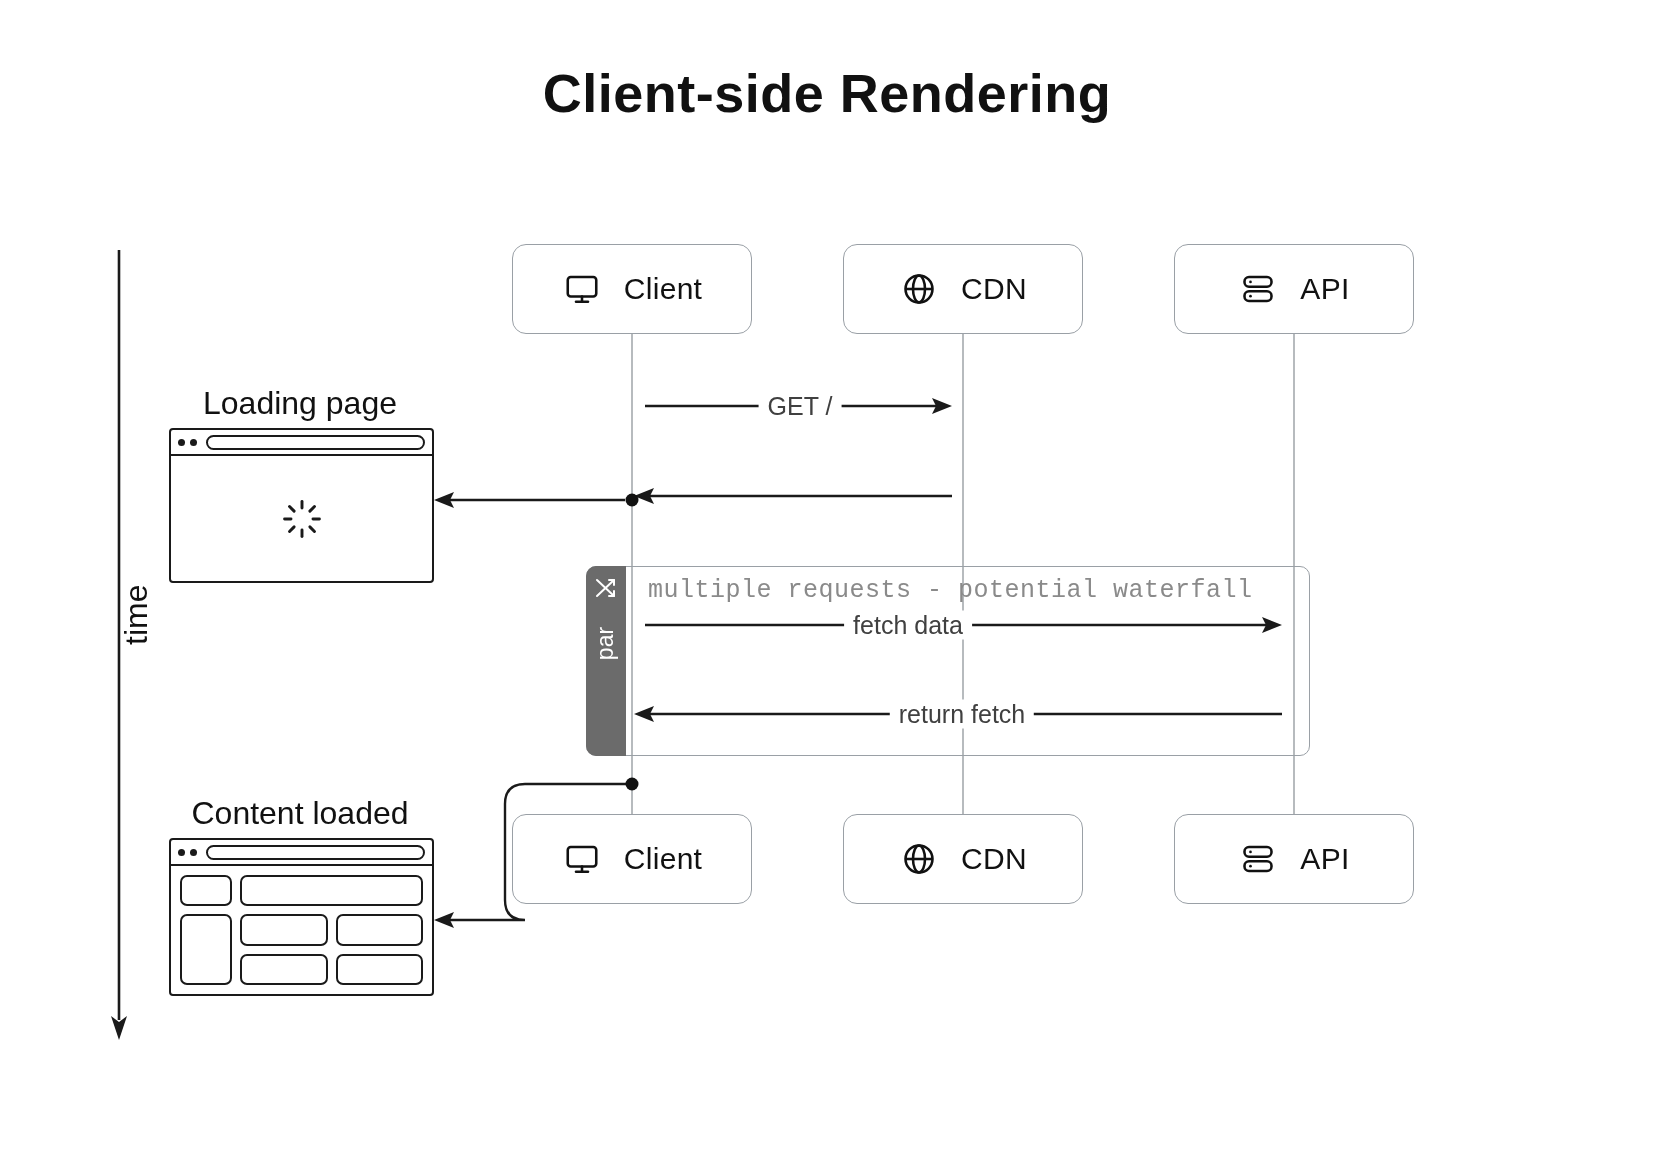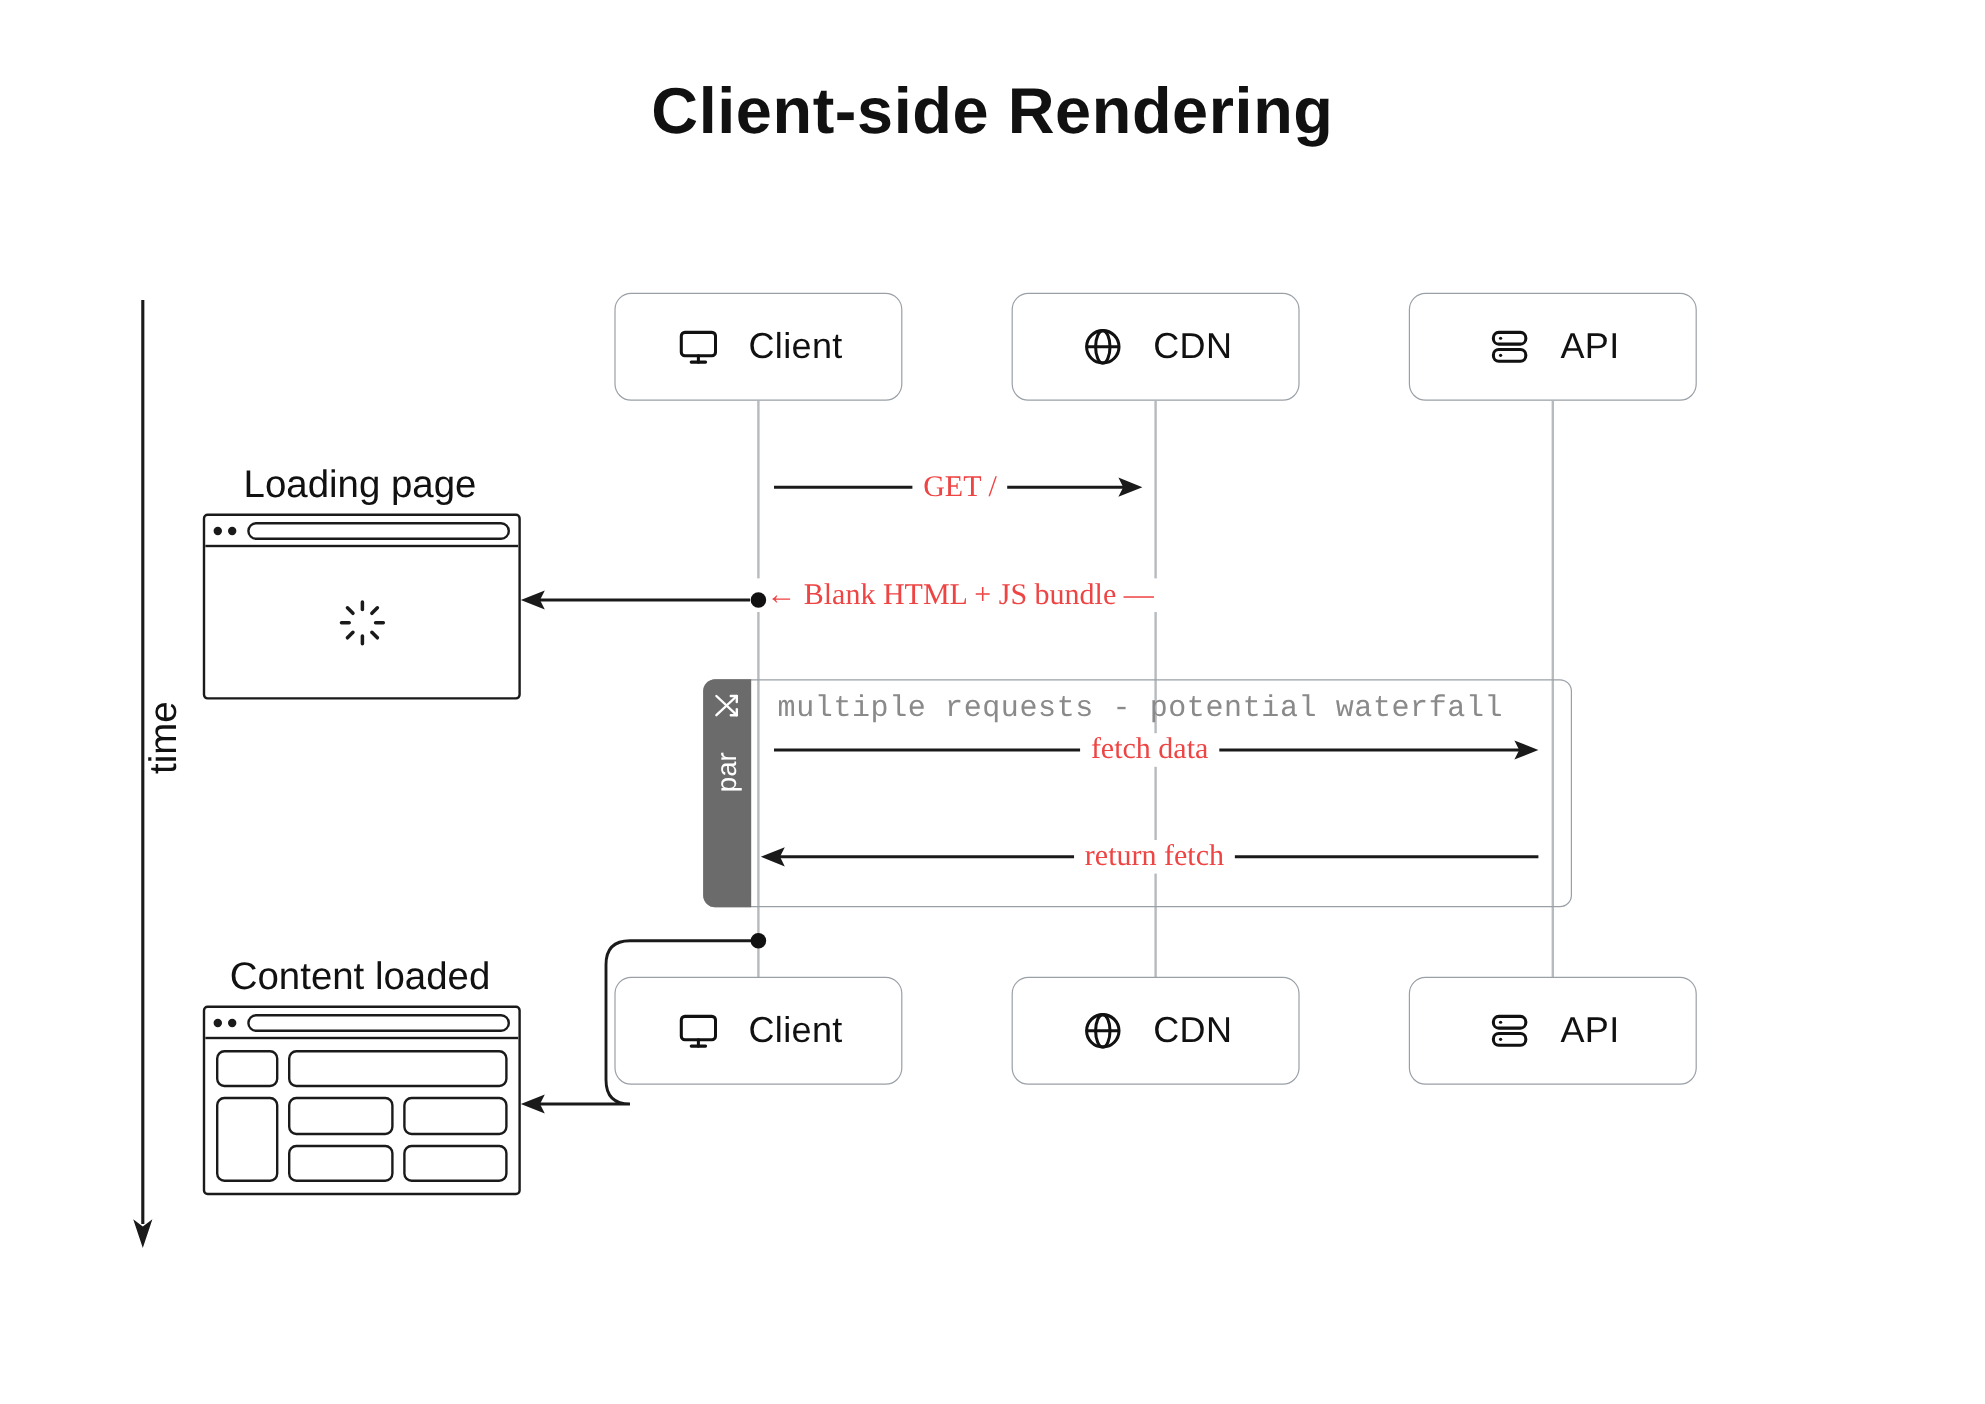"GET /" .msg-label { color: #ef4444 -> #404040; font-family: Liberation Serif, serif -> none }
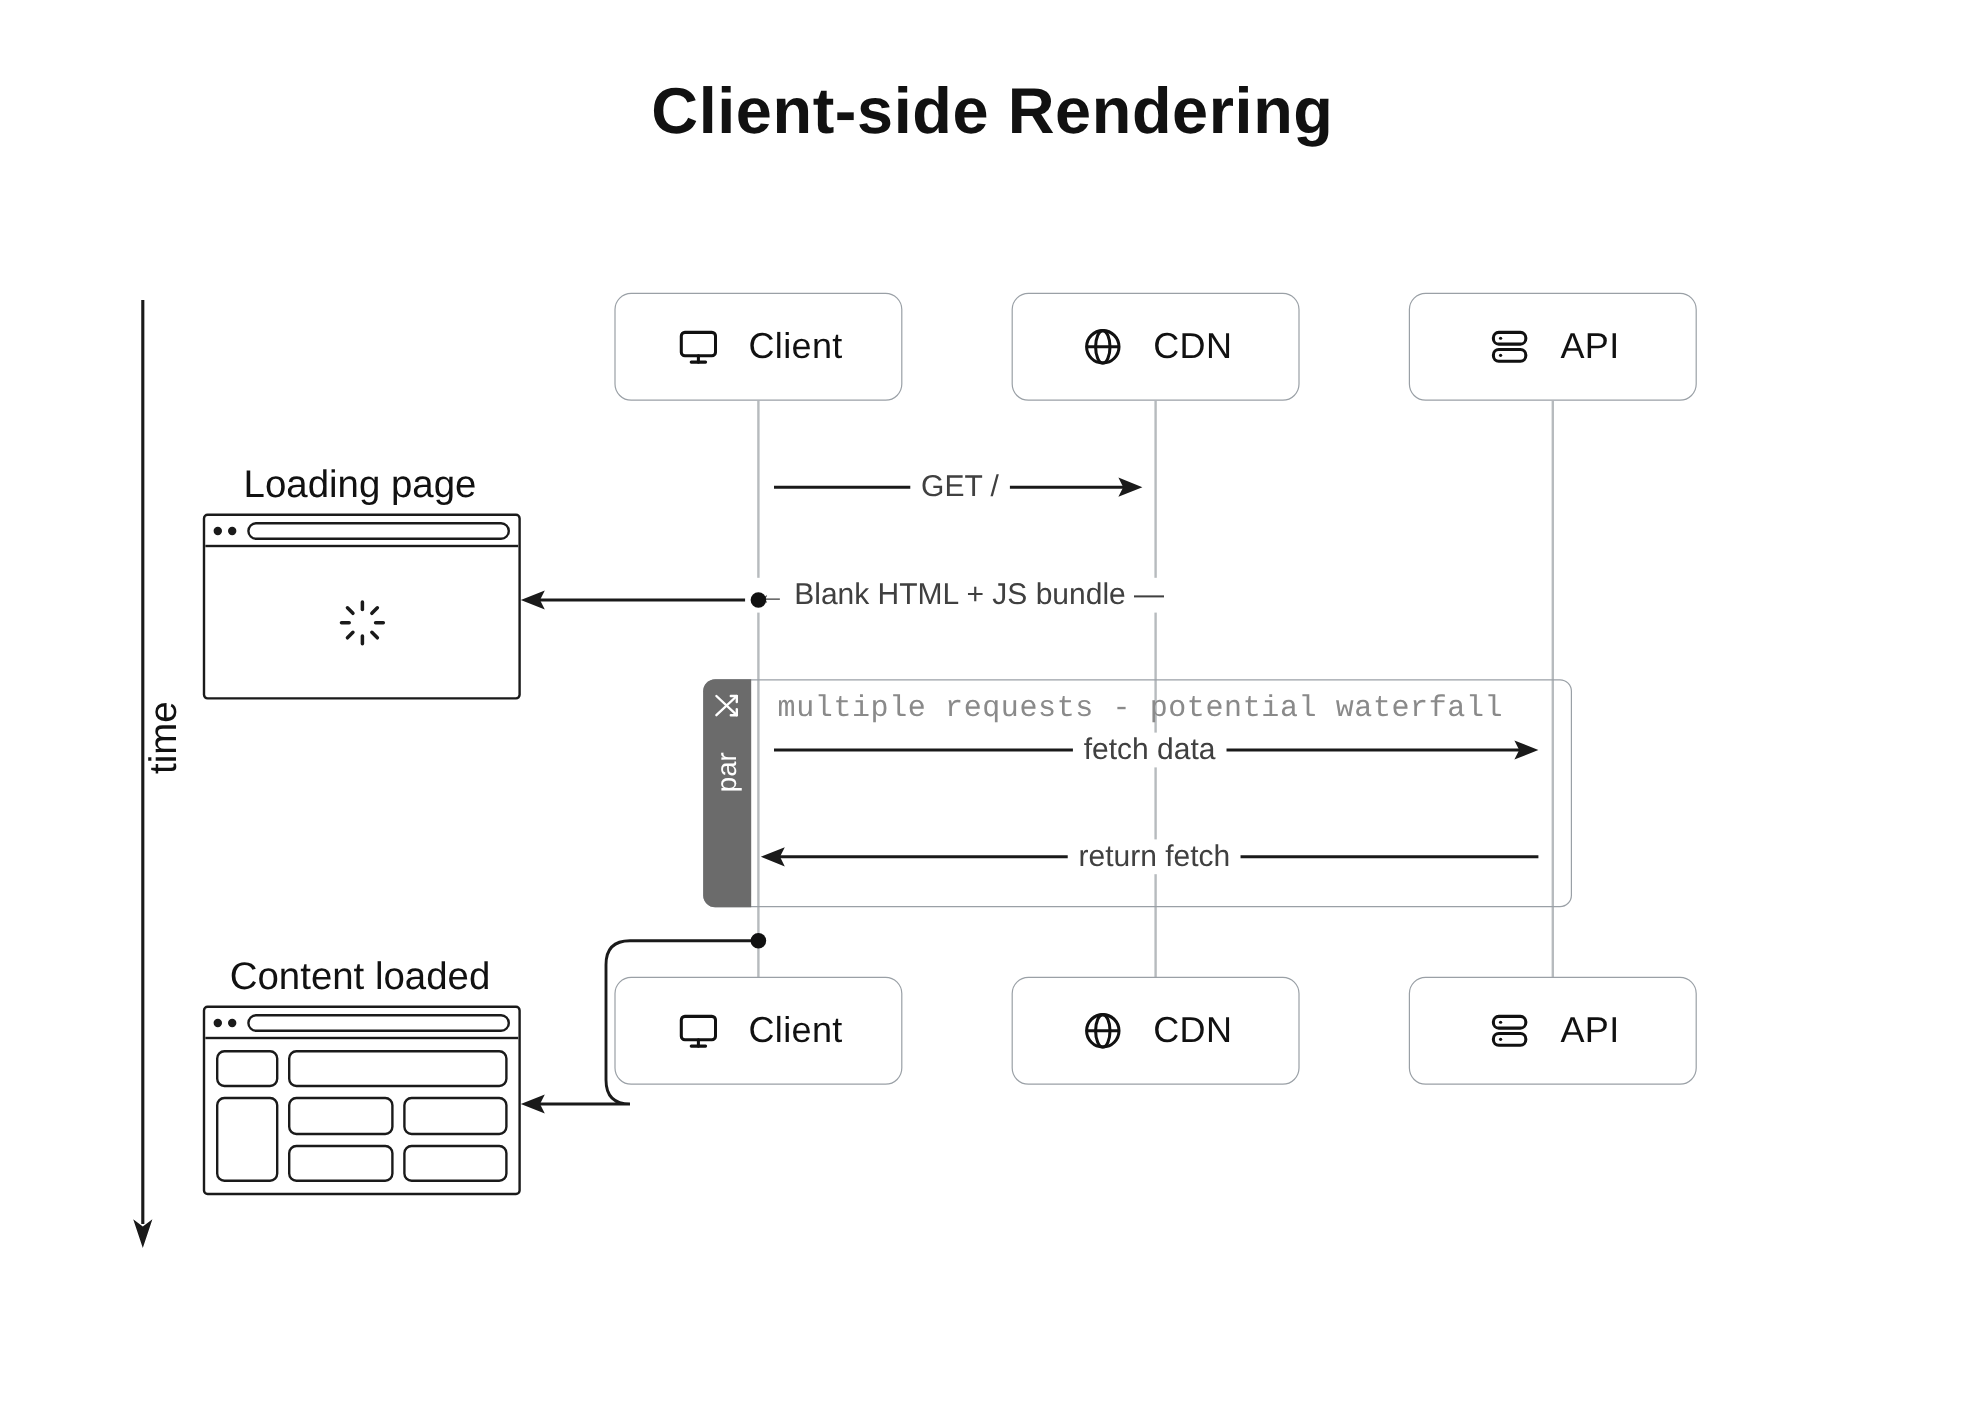"← Blank HTML + JS" div.msg-label { html: <div> <span>←</span> <span>Blank HTML + JS bundle</span> <span>—</span> </div> -> none }
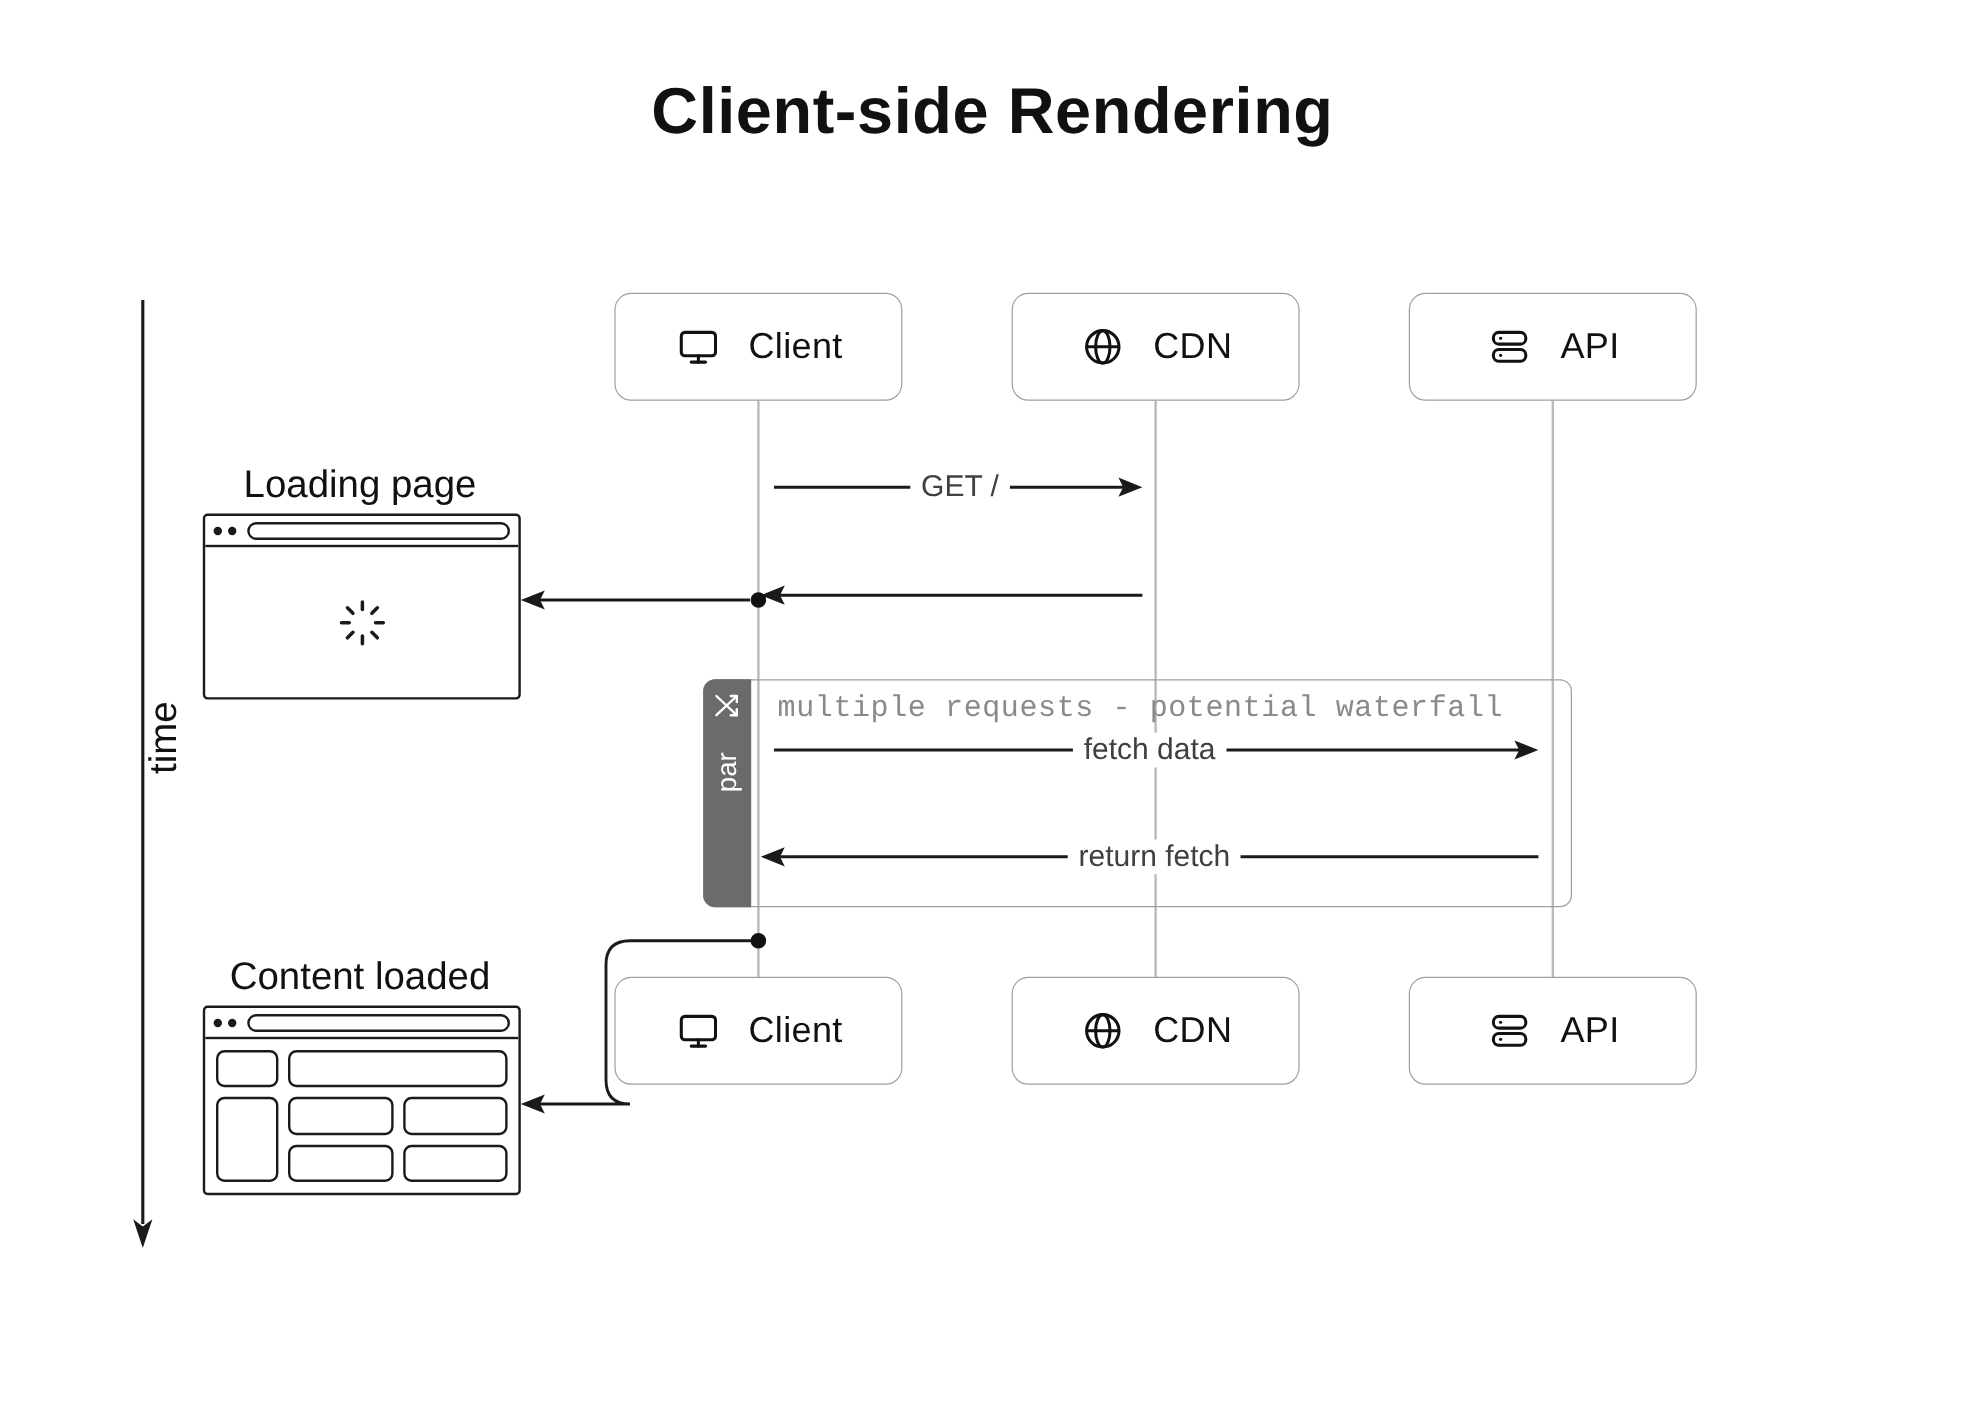"fetch data" div.msg-label { left: 958px -> 908px }
